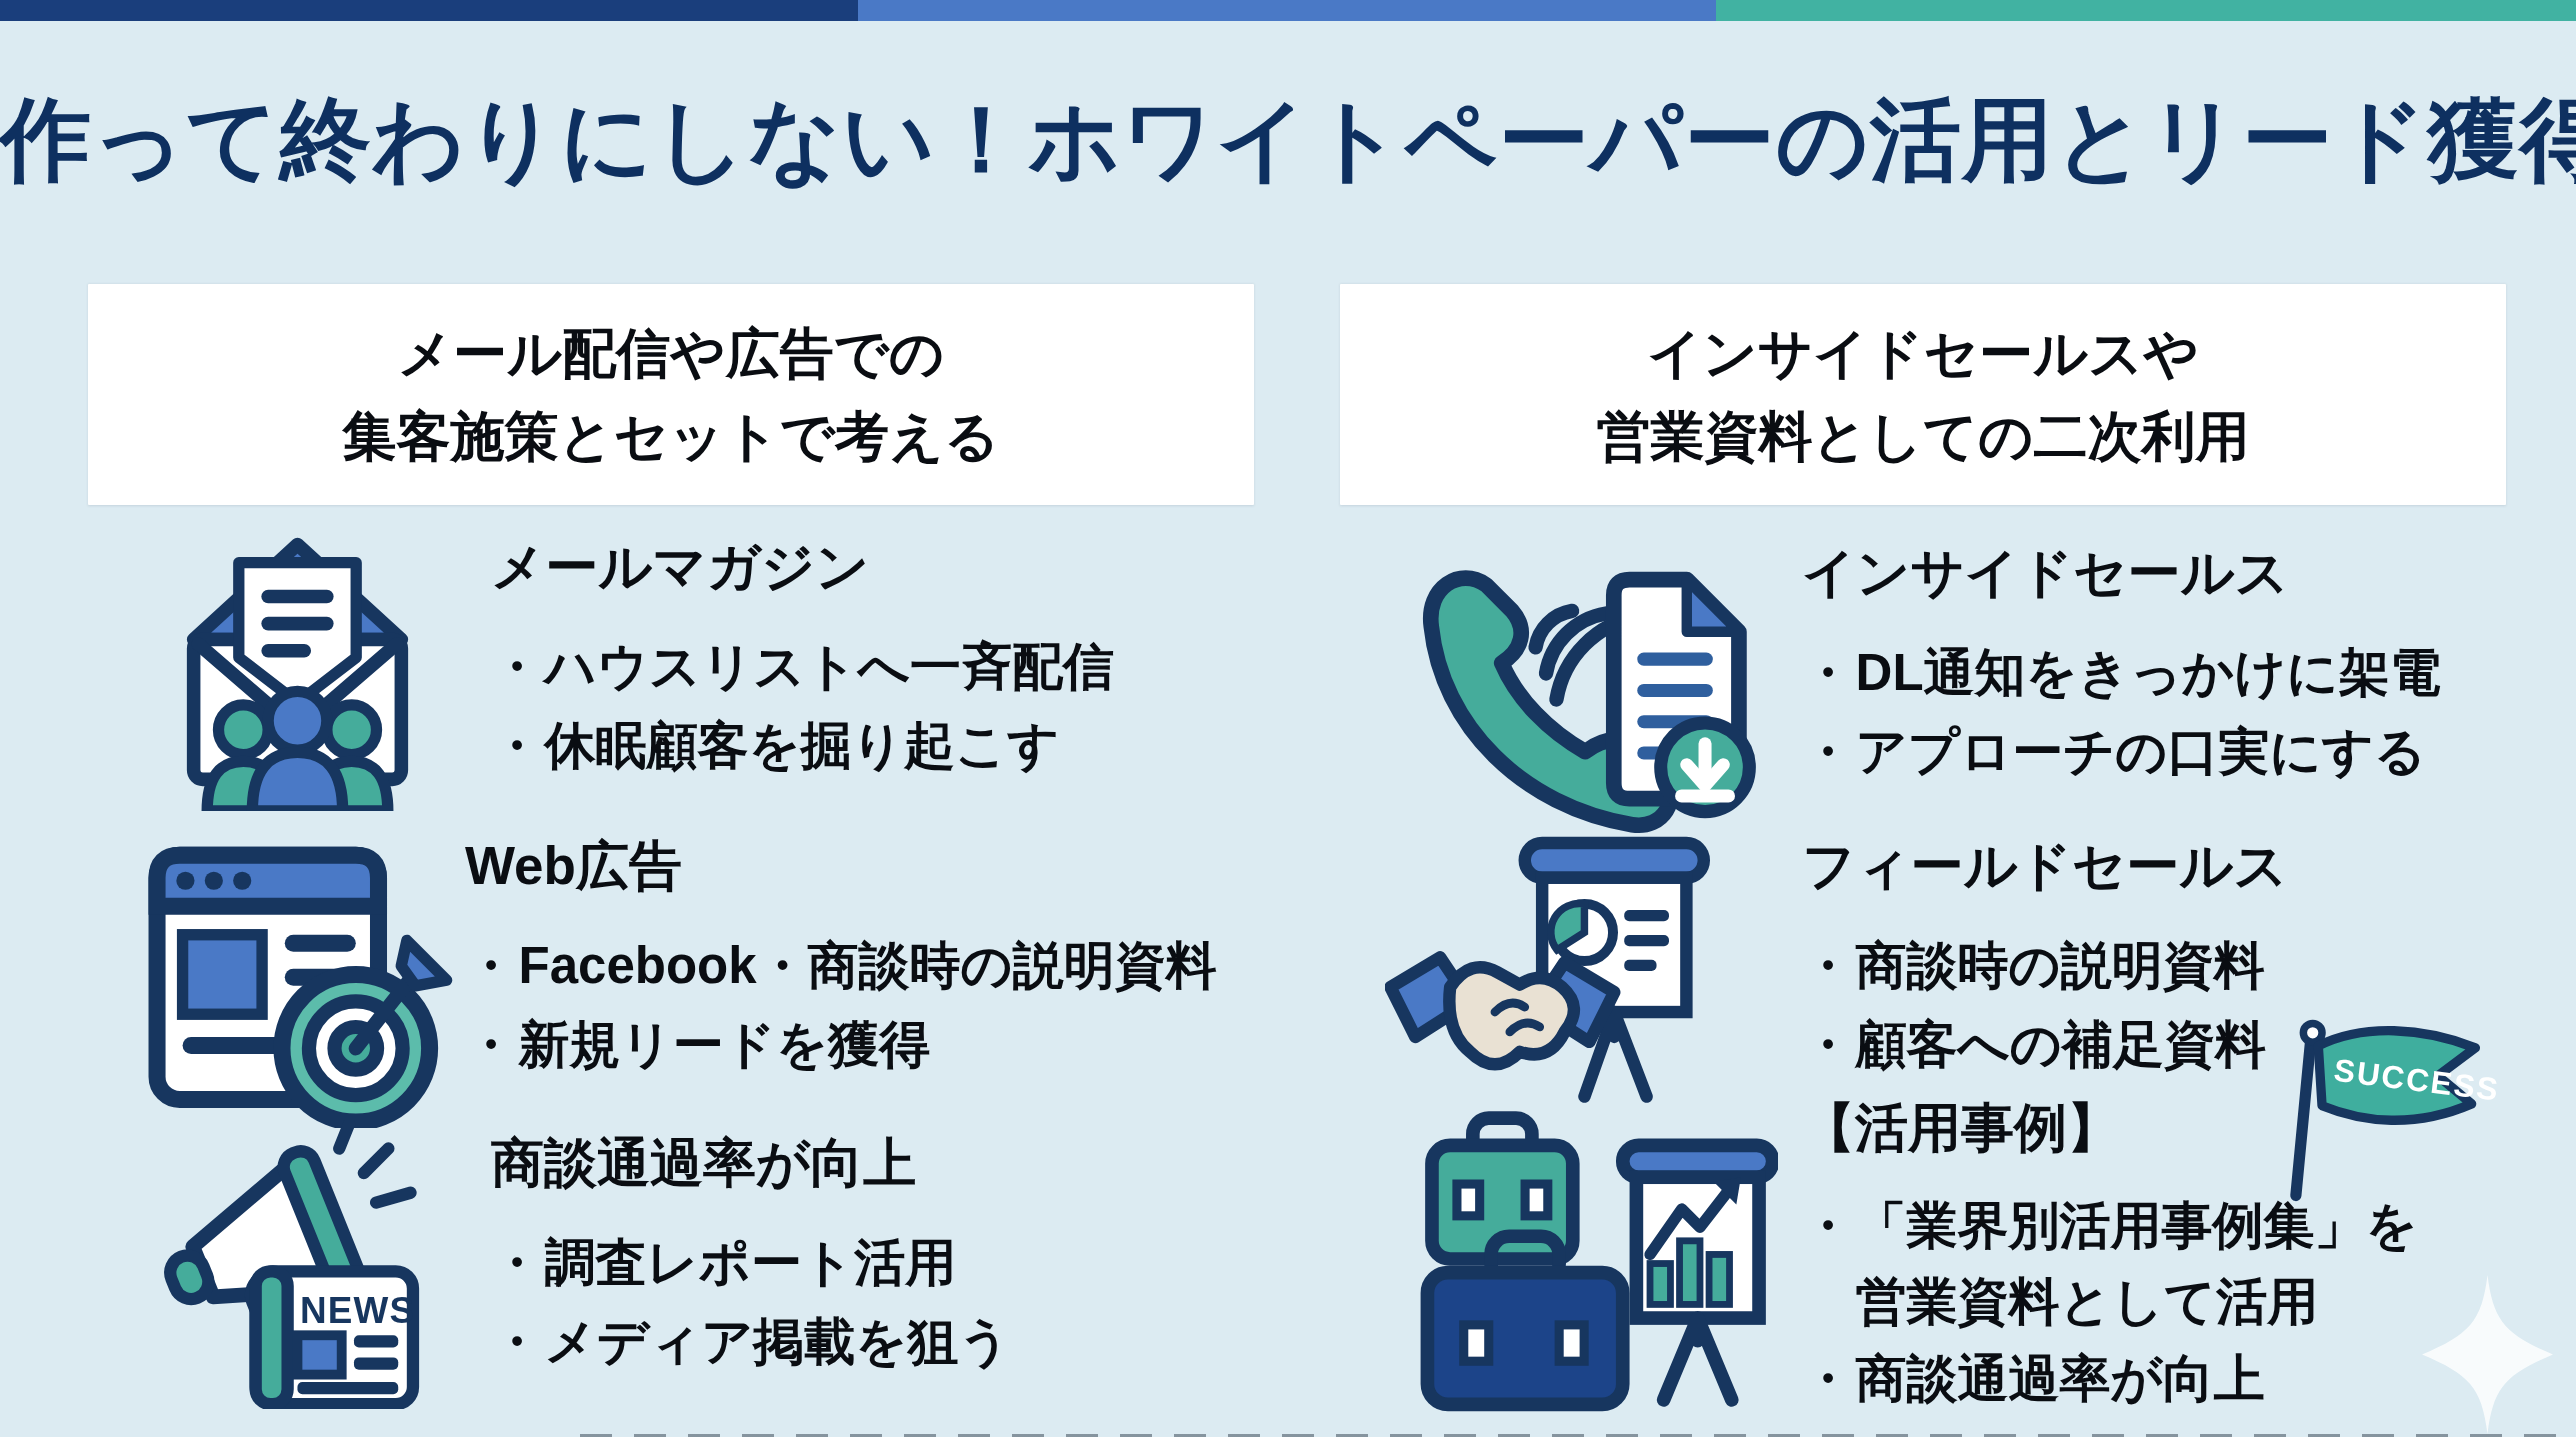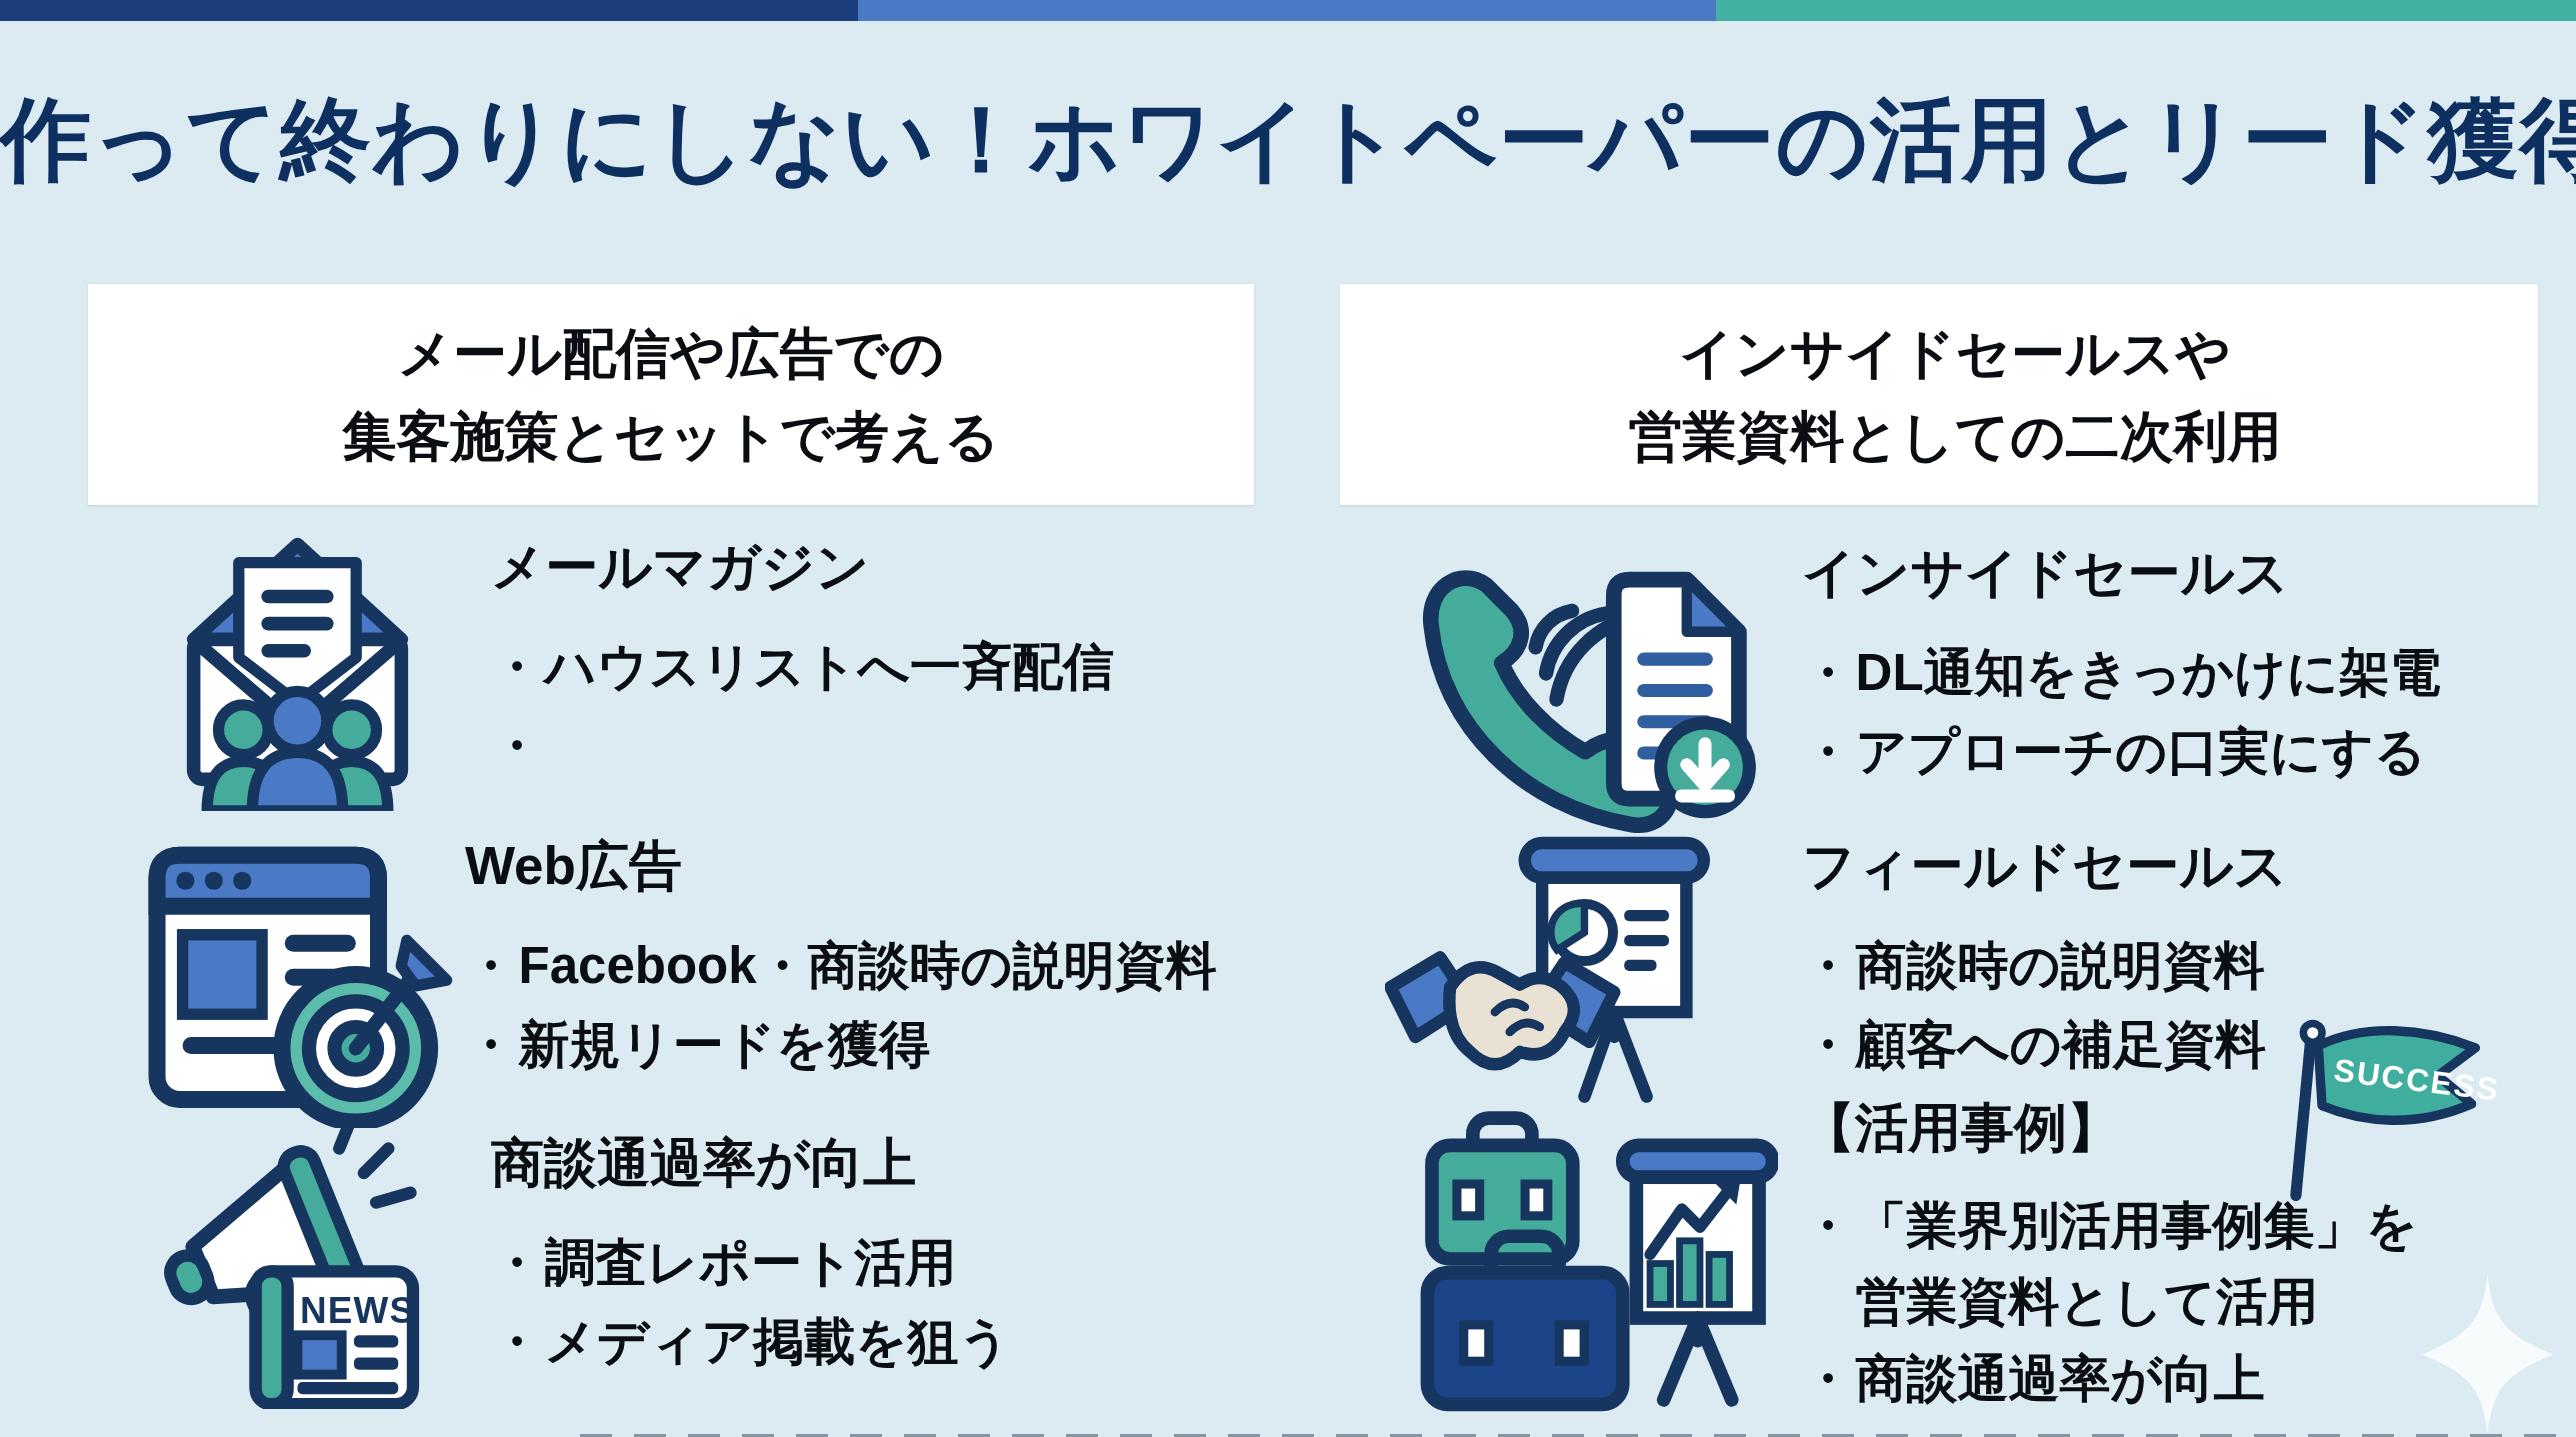"インサイドセールスや" .card-right { padding-left: 32px -> none }
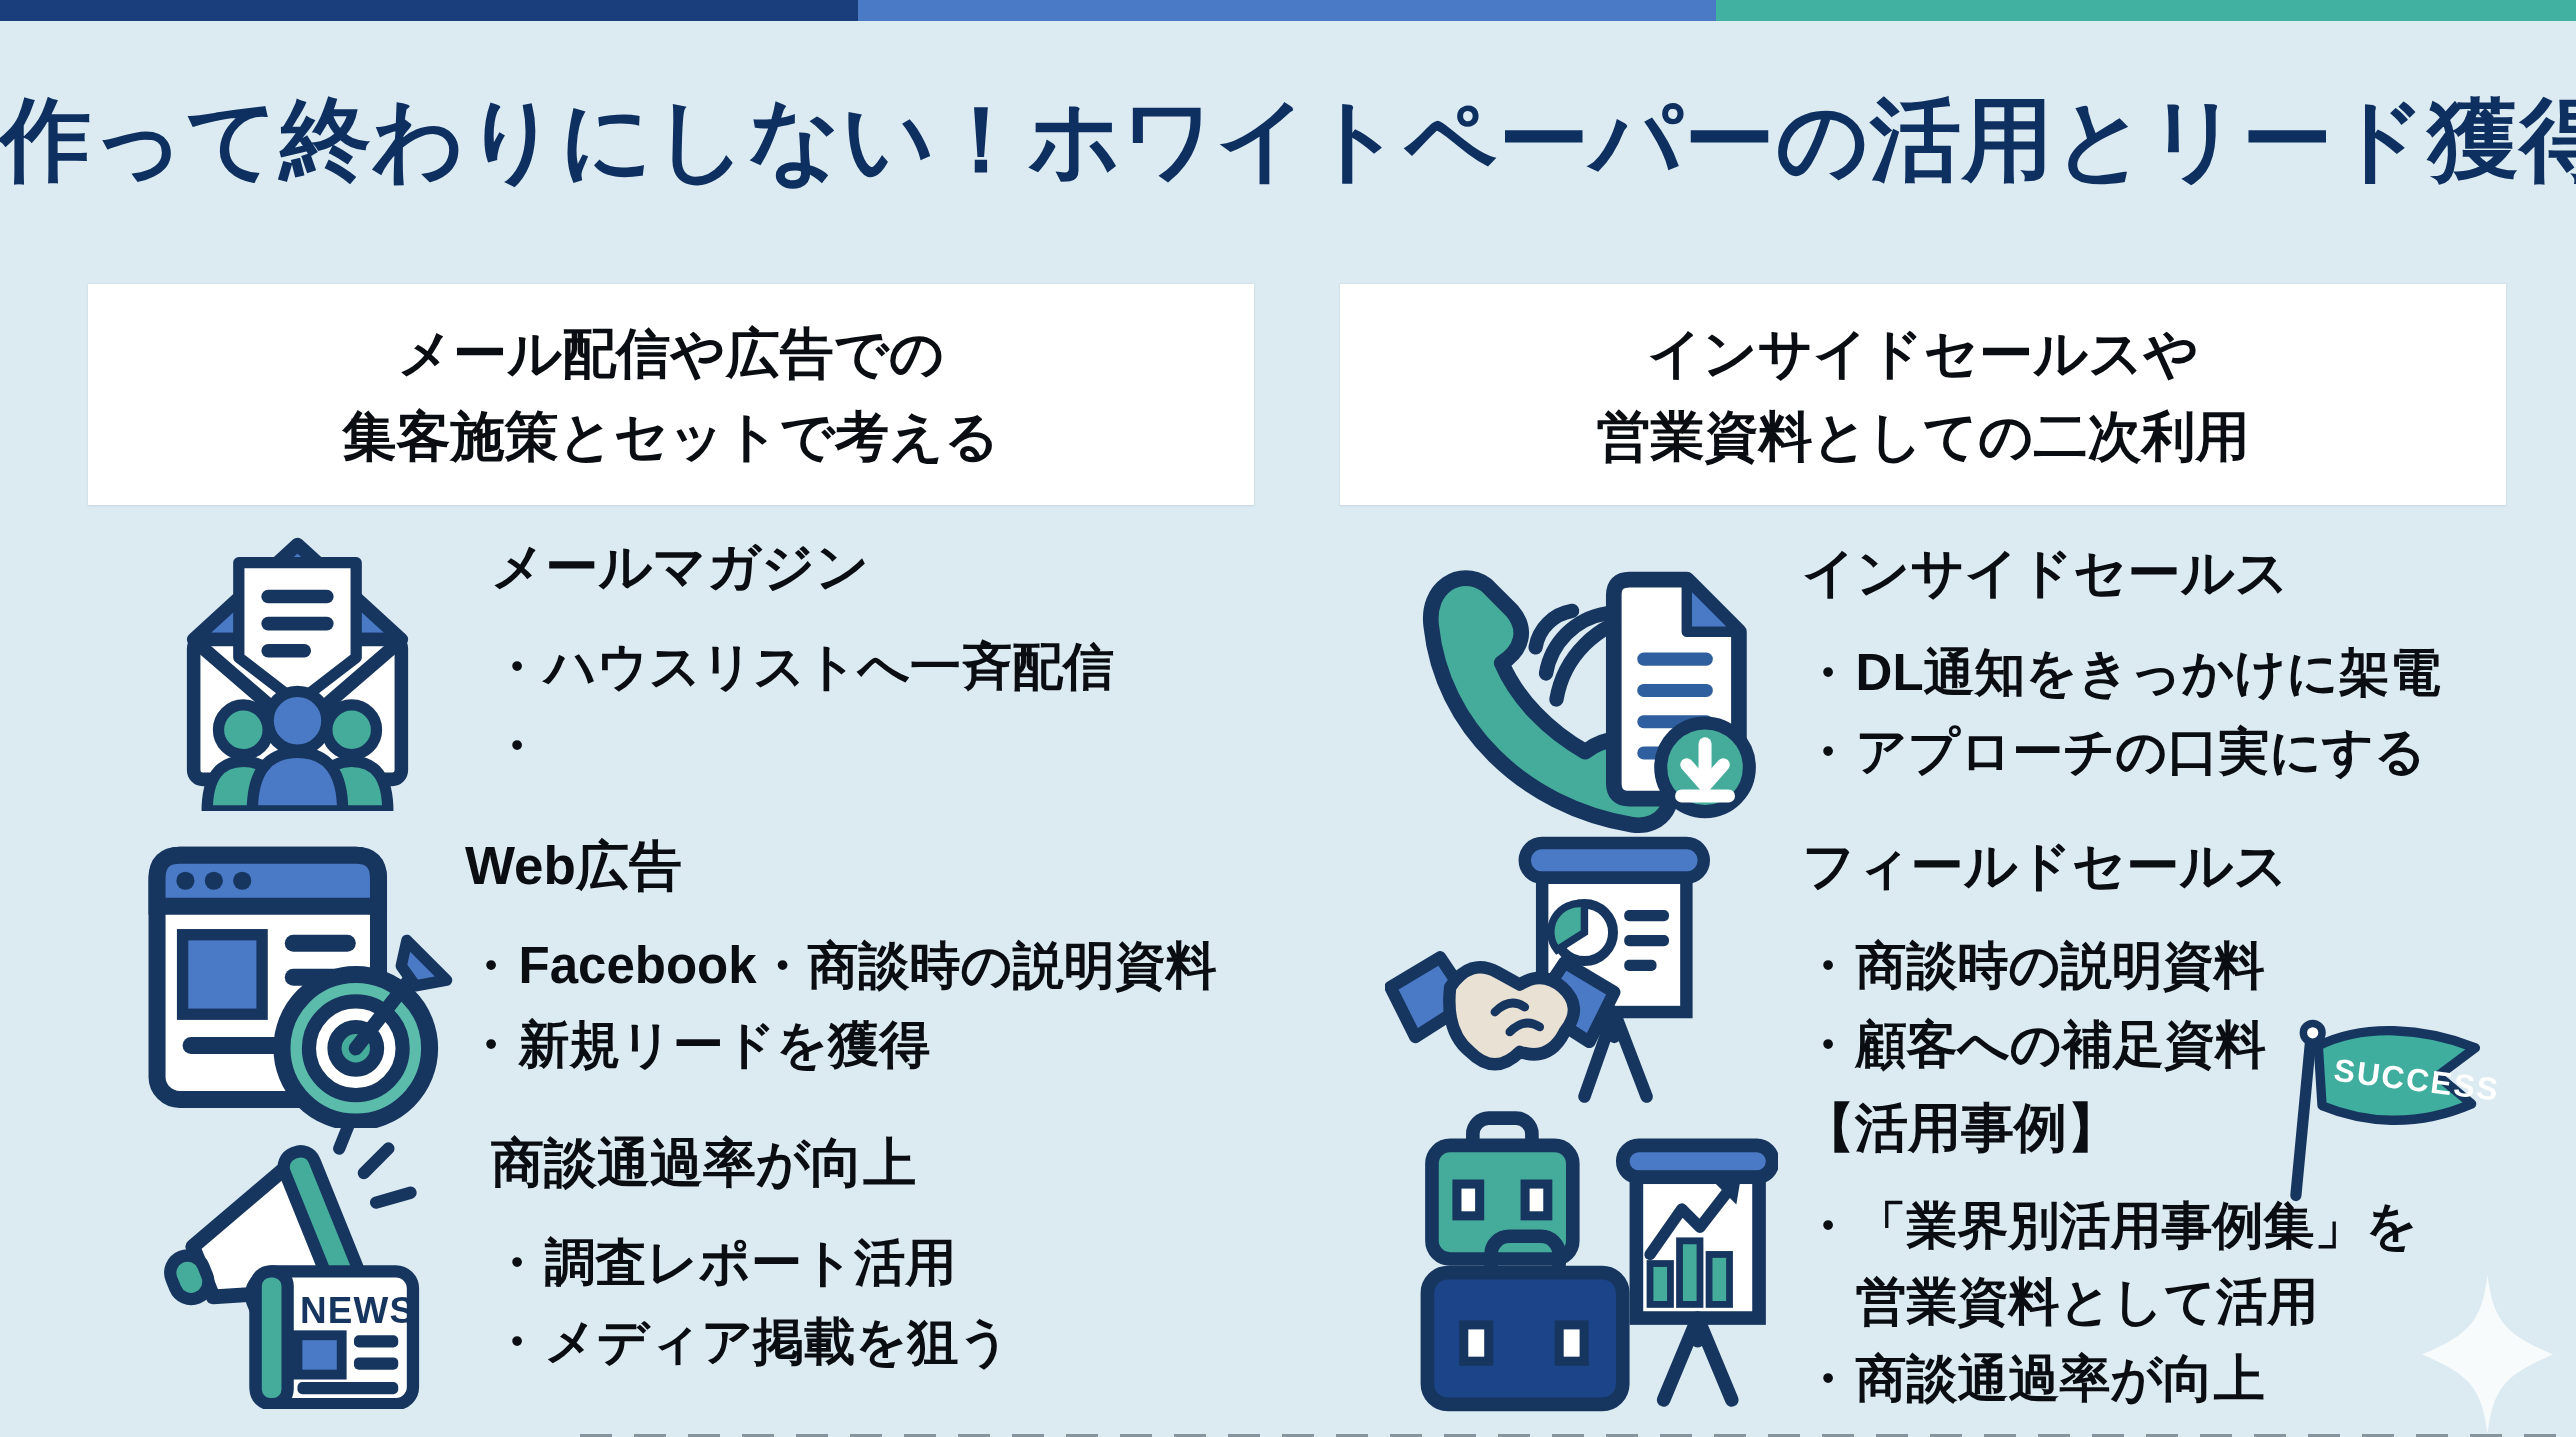"休眠顧客を掘り起こす" span.btext { html: none -> <span>休眠顧客を掘り起こす</span> }
